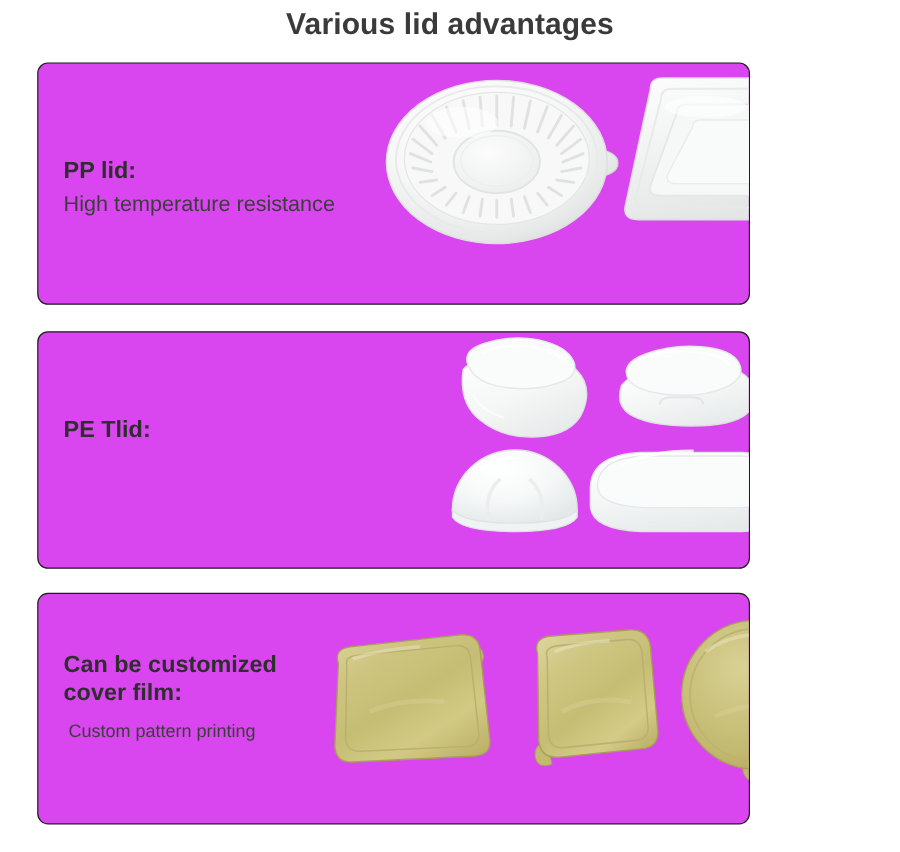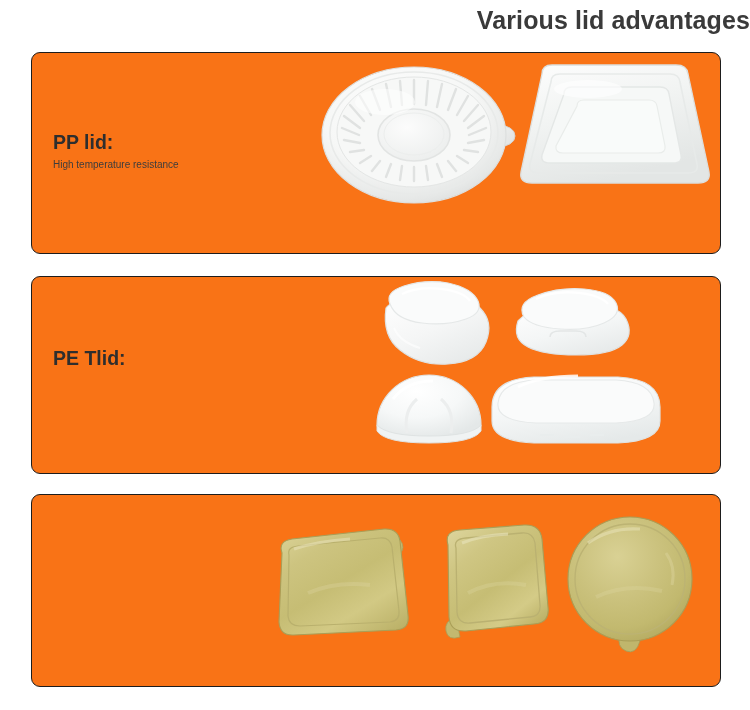"Various lid advantages" .page-title { text-align: right -> center }
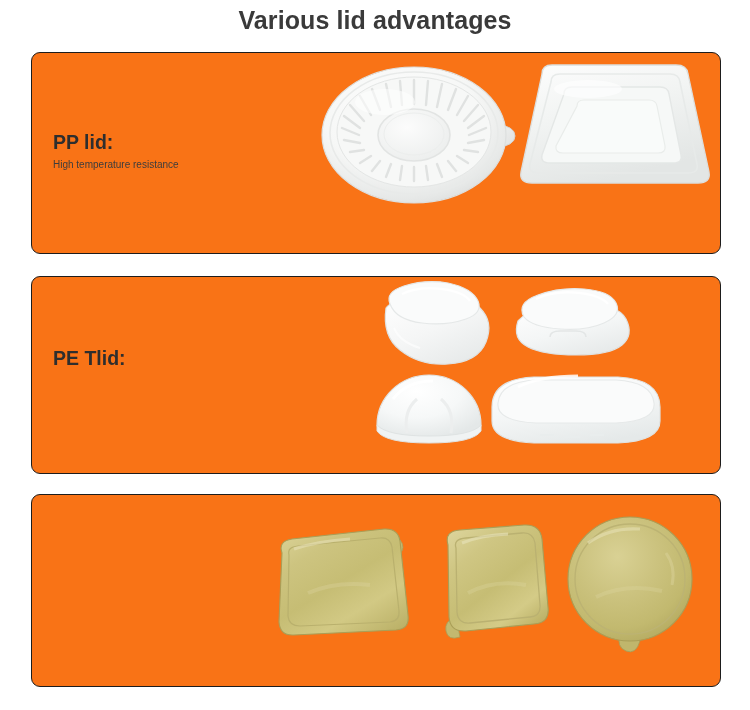"PP lid:" .card { background: #f97316 -> #d946ef; width: 690px -> 594px }
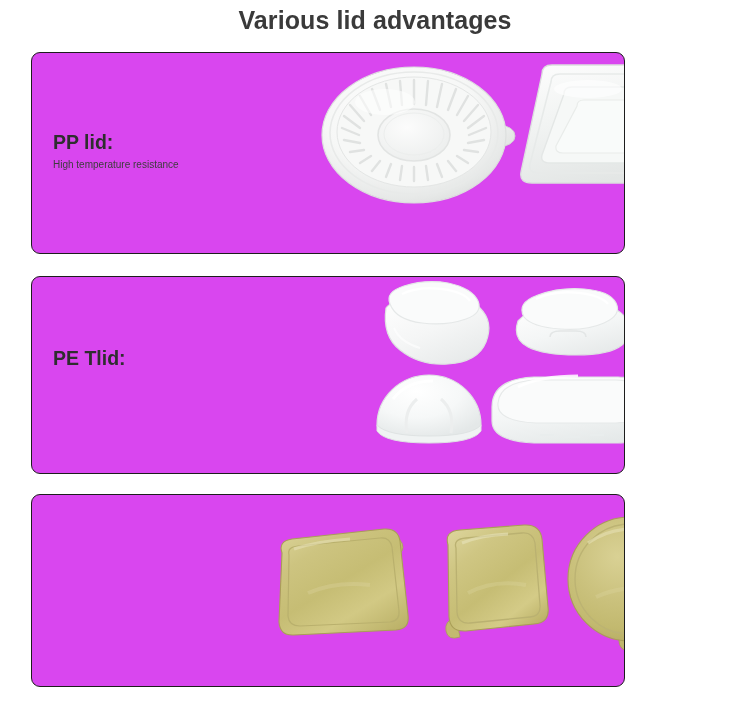"High temperature resistance" .card-desc { font-size: 10px -> 18px }
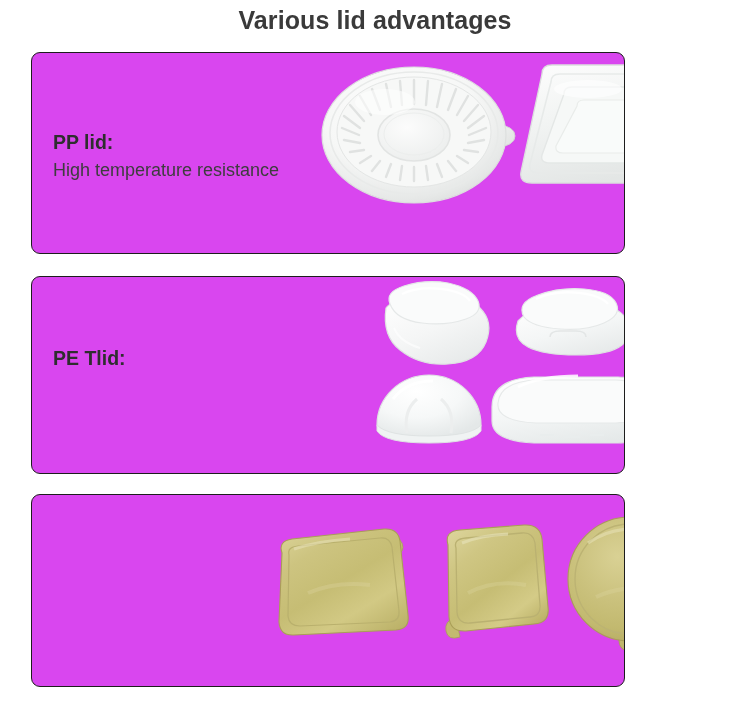"Can be customized" div.card-text { html: none -> <div> <div>Can be customized cover film:</div> <div>Custom pattern printing</div> </div> }
